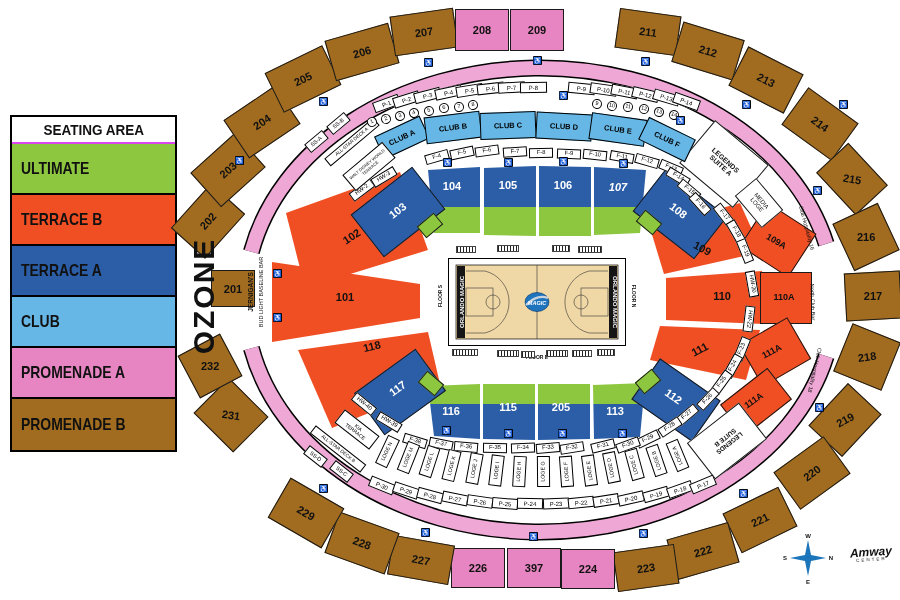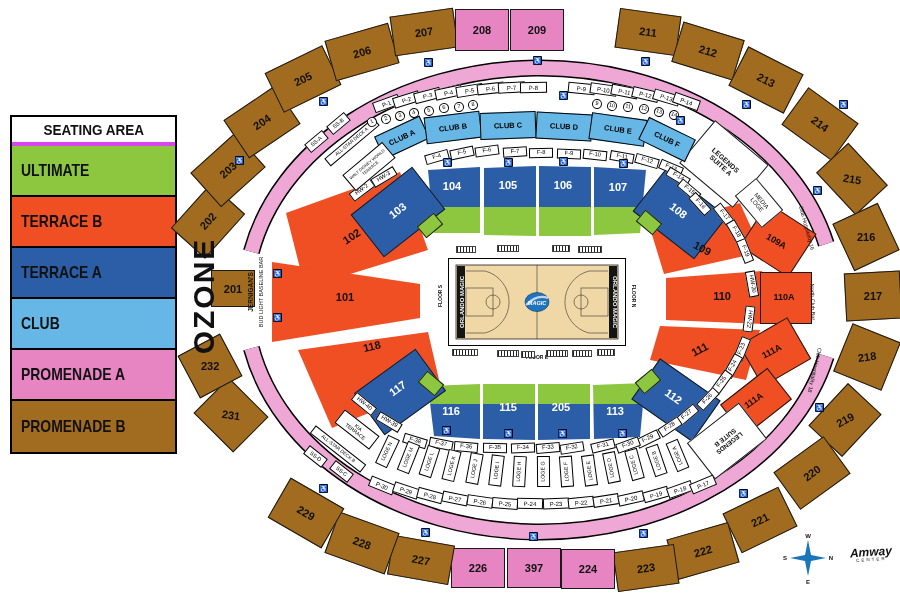"SEATING AREA" .lg-head { border-bottom: 4px solid #d946ef -> 2px solid #d946ef }
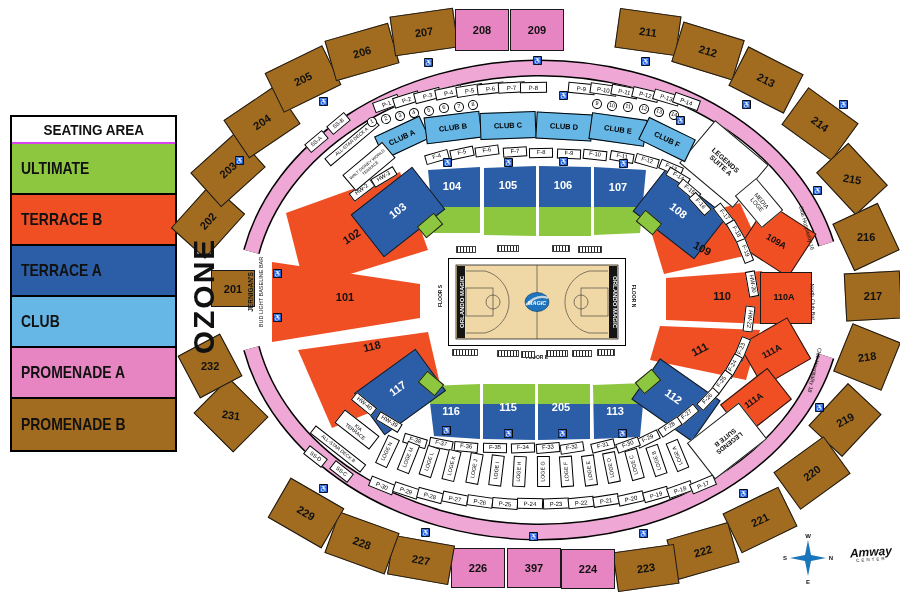"107" div.lbl { font-style: none -> italic }
